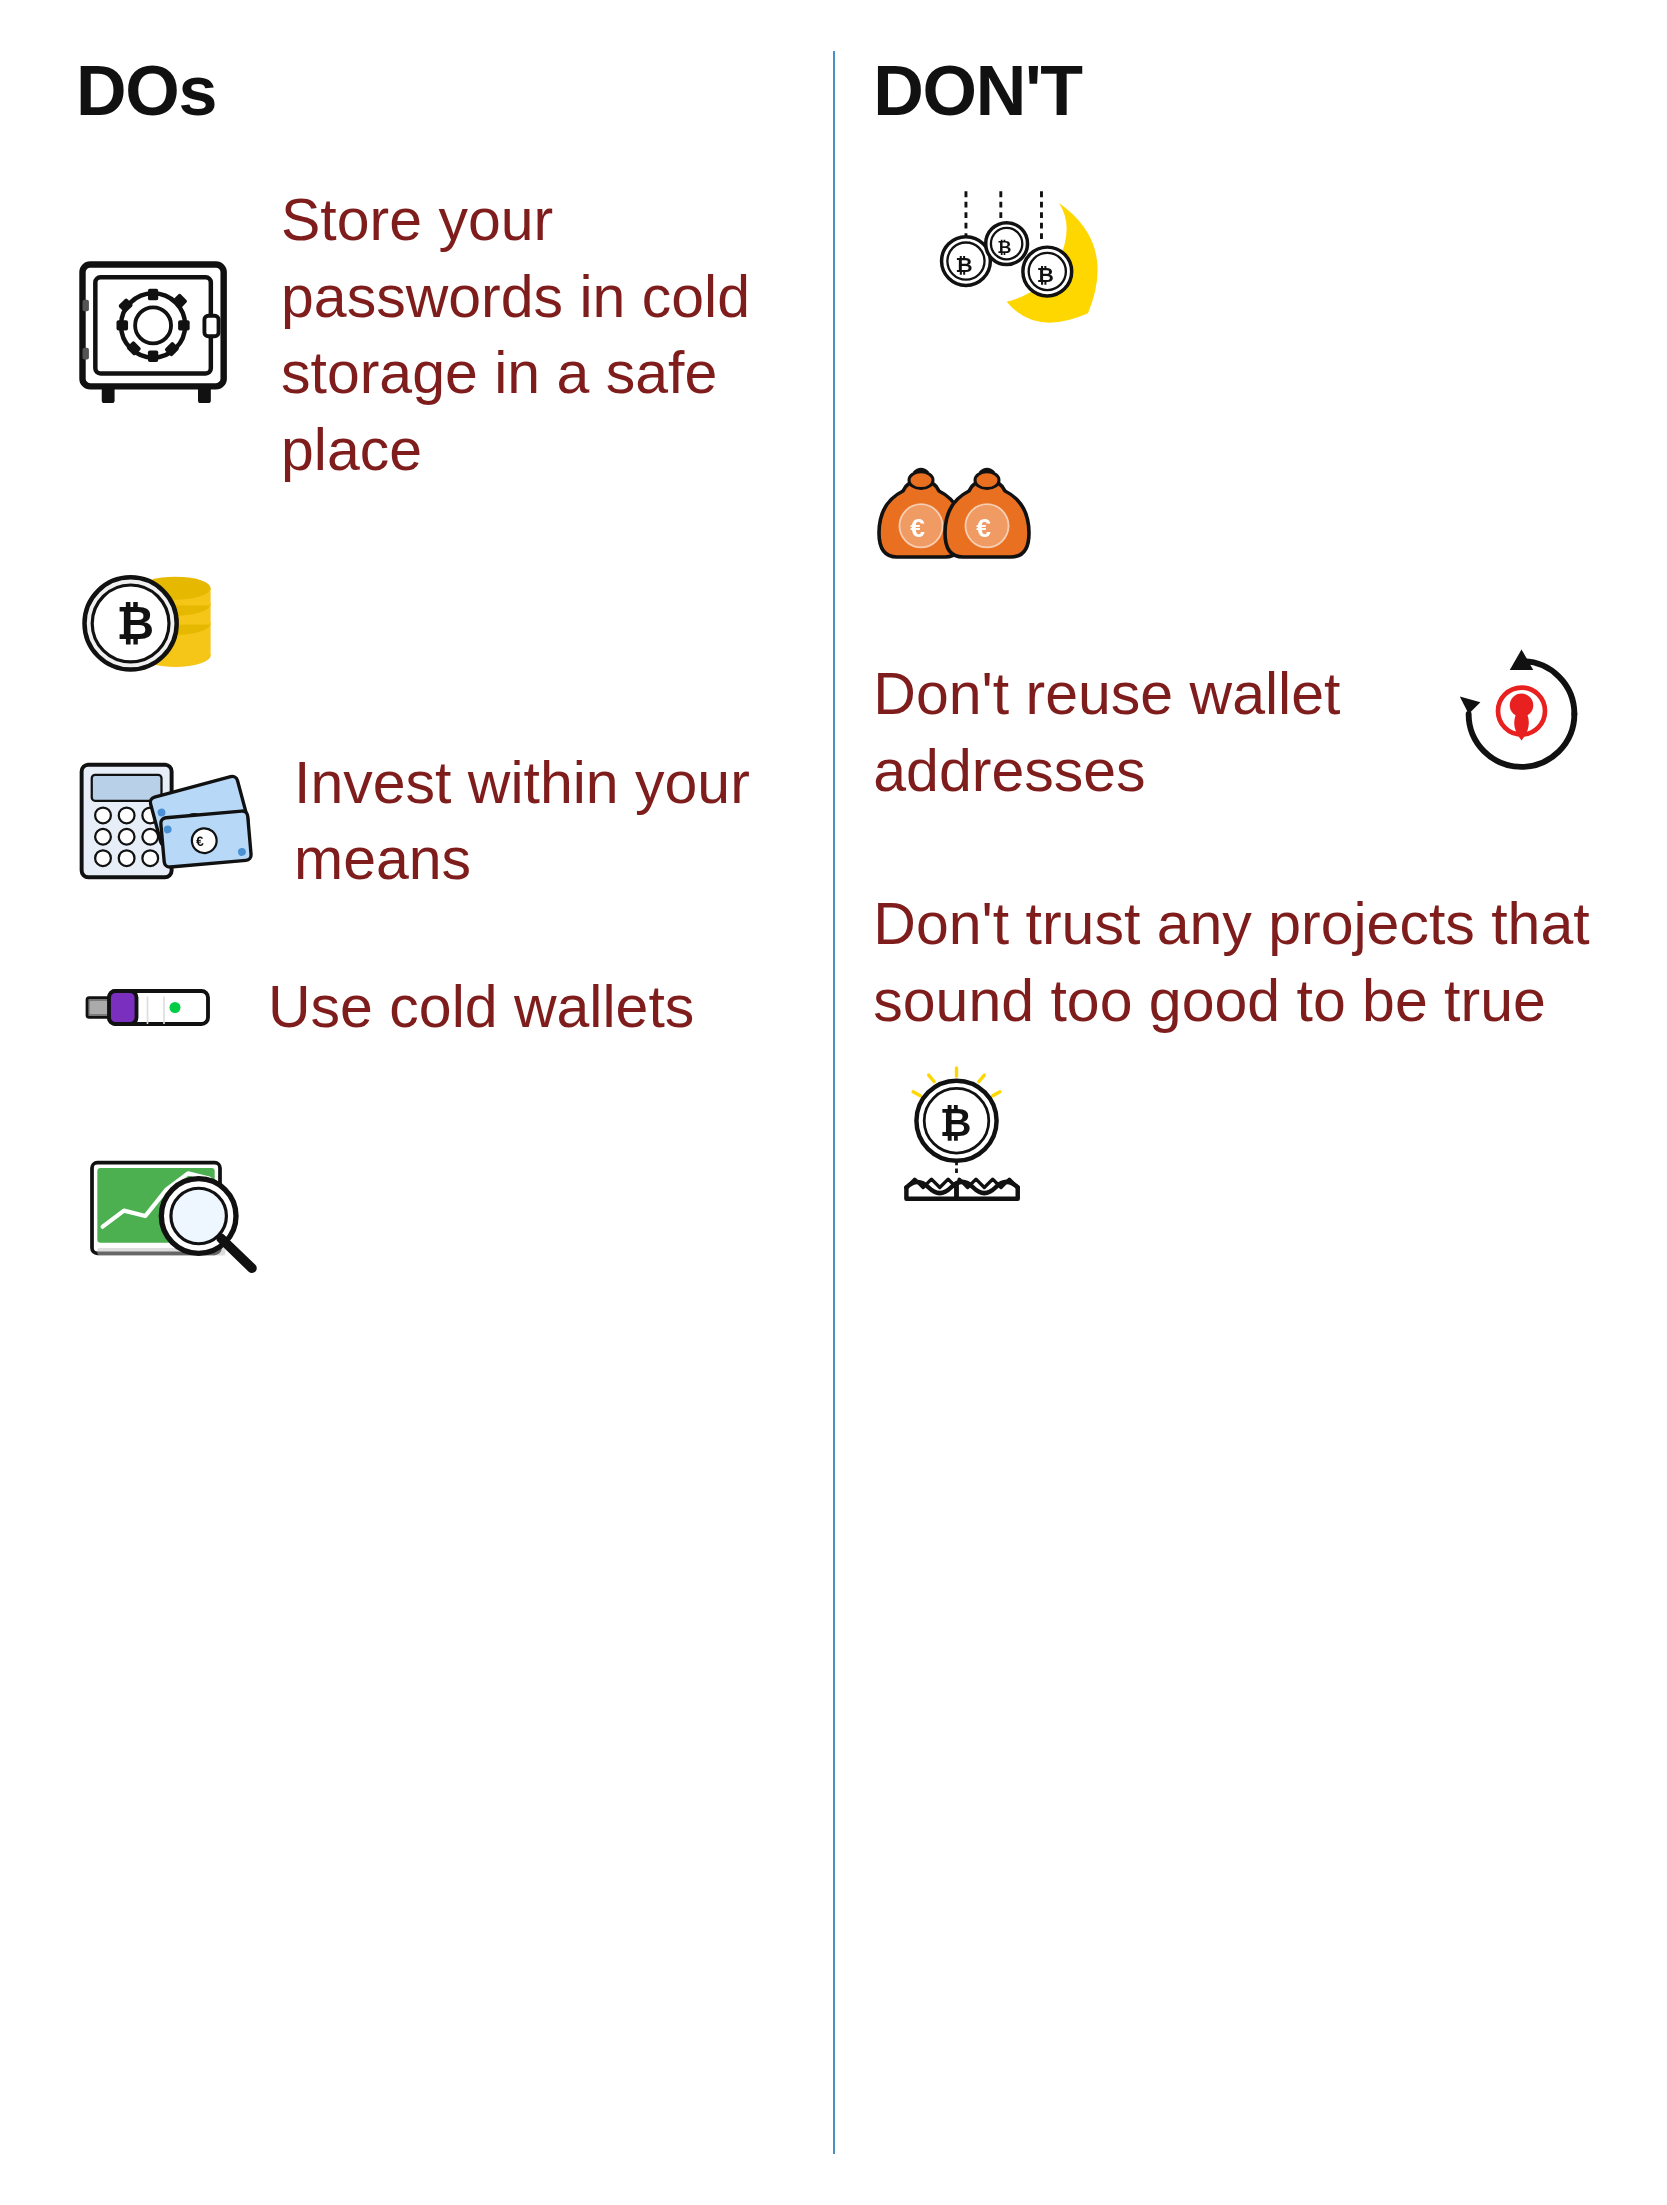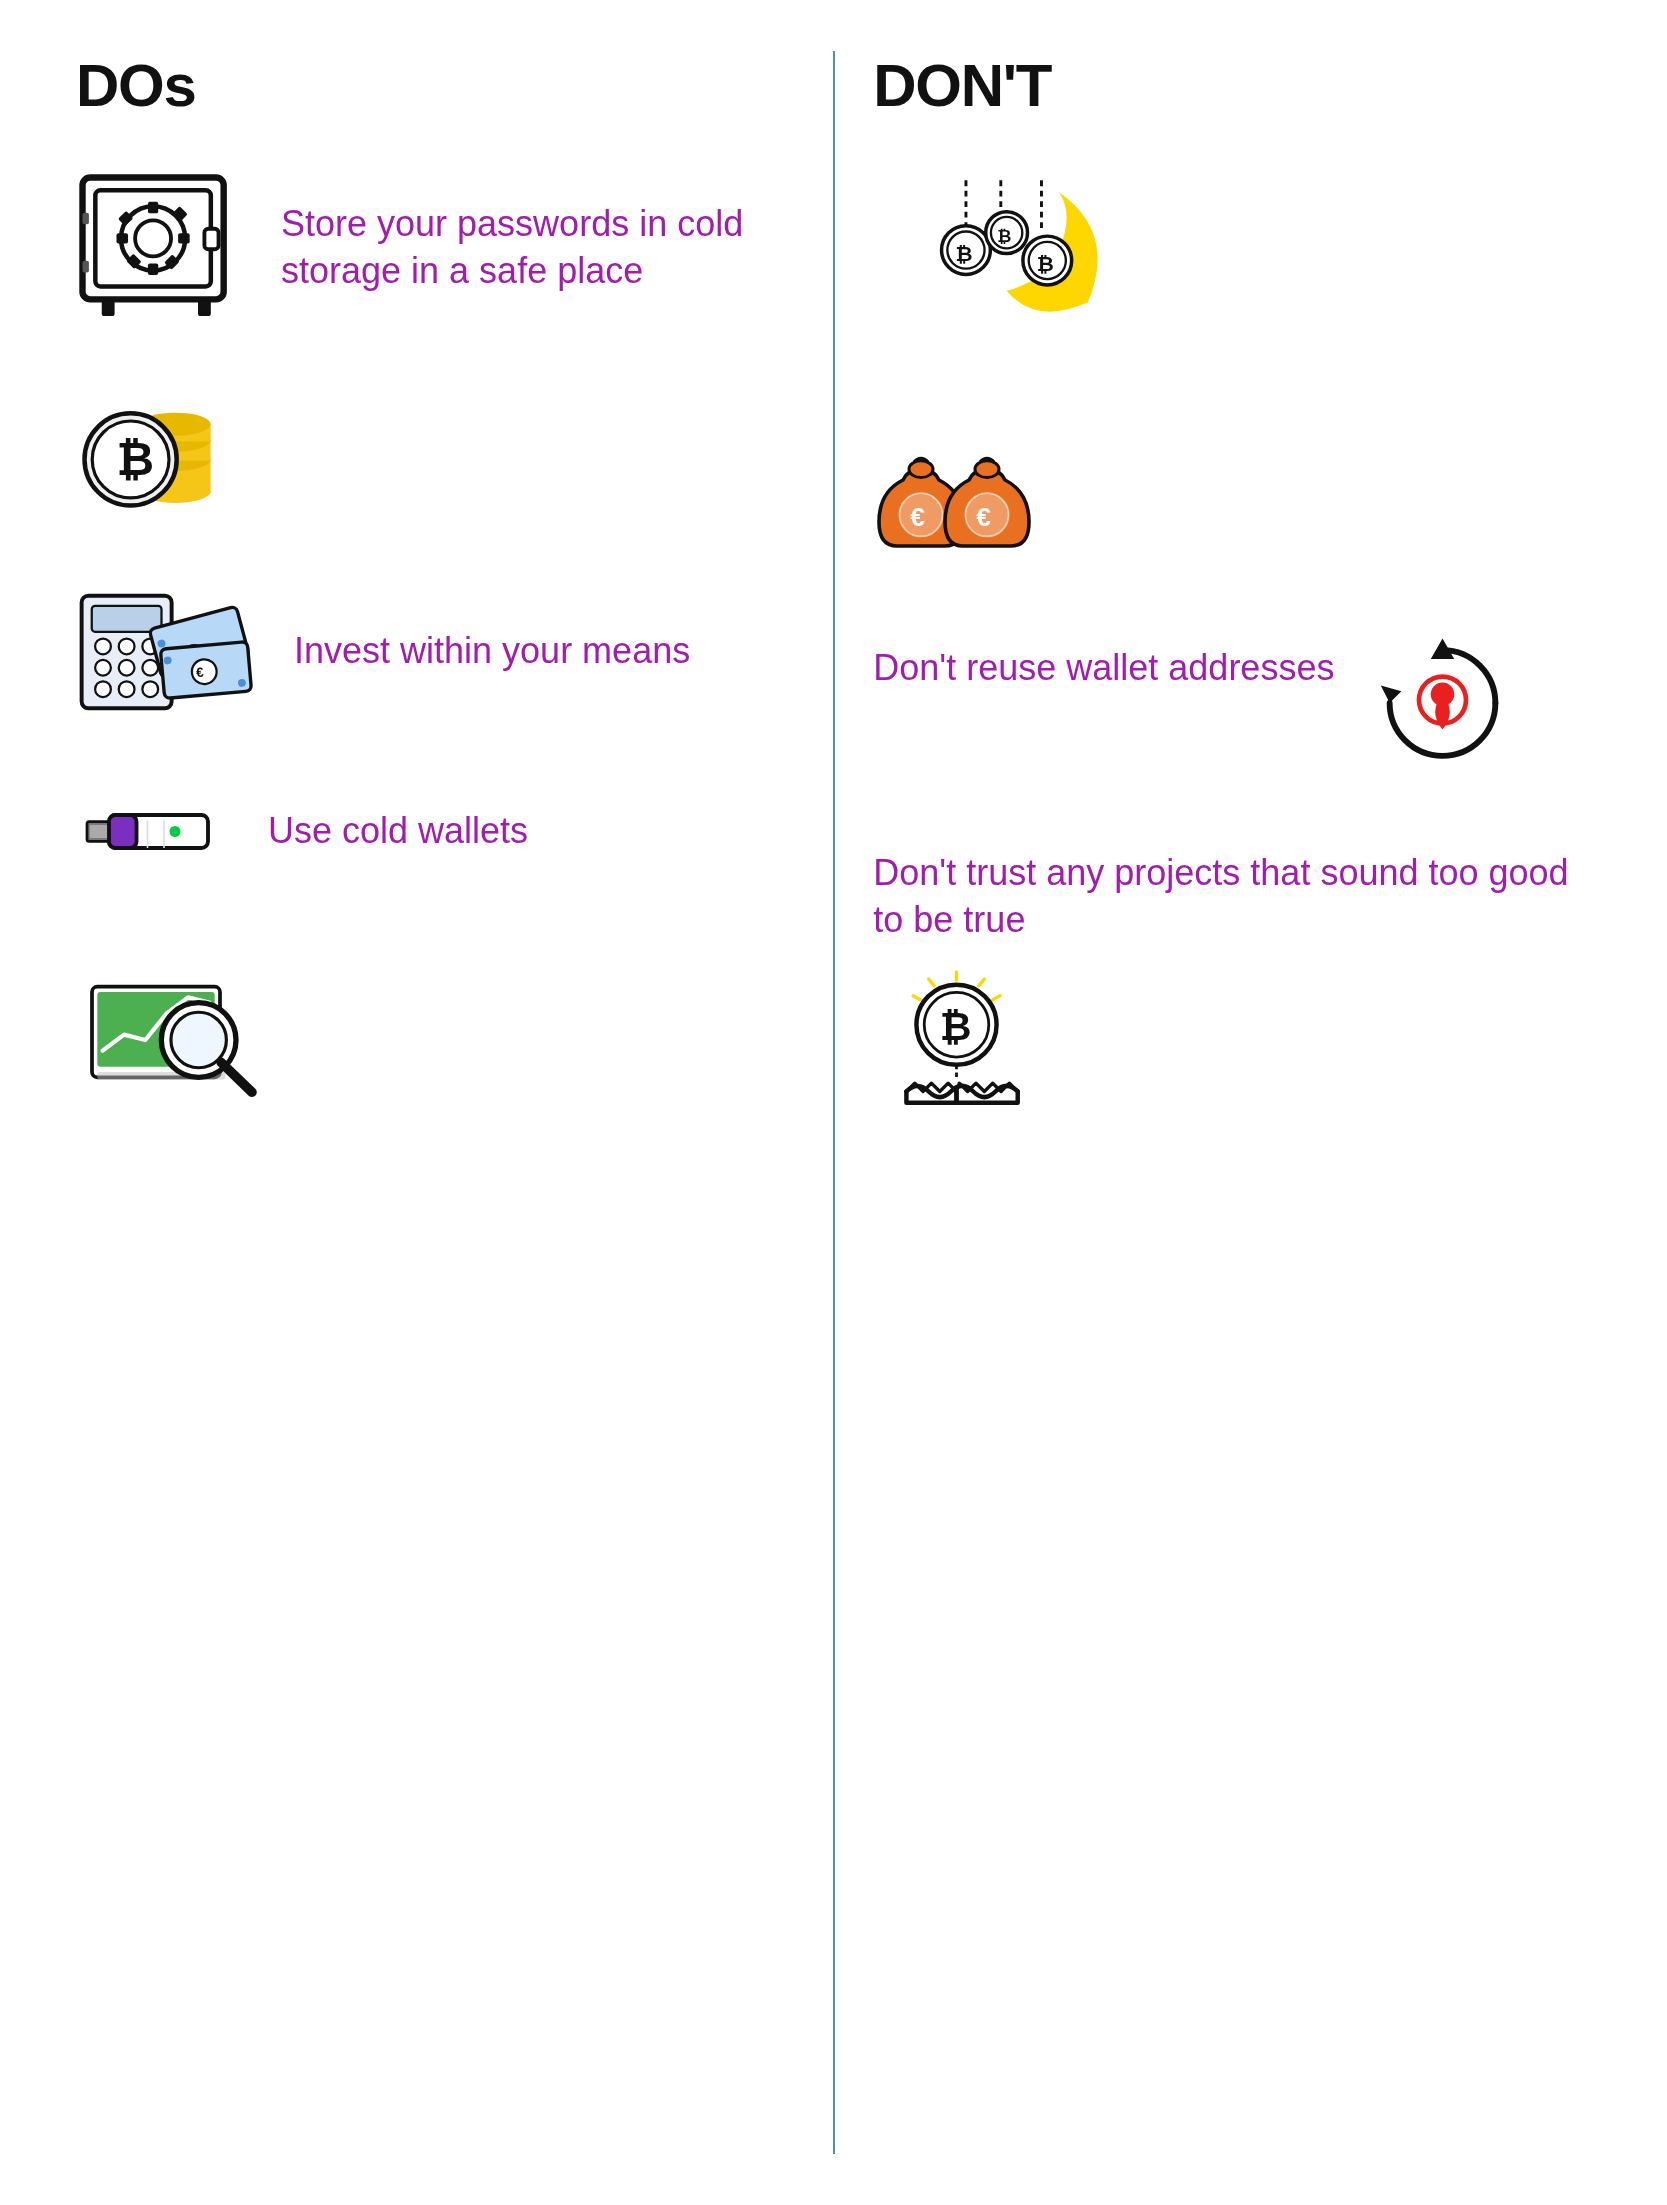"DOs" .column-title { font-size: 60px -> 70px }
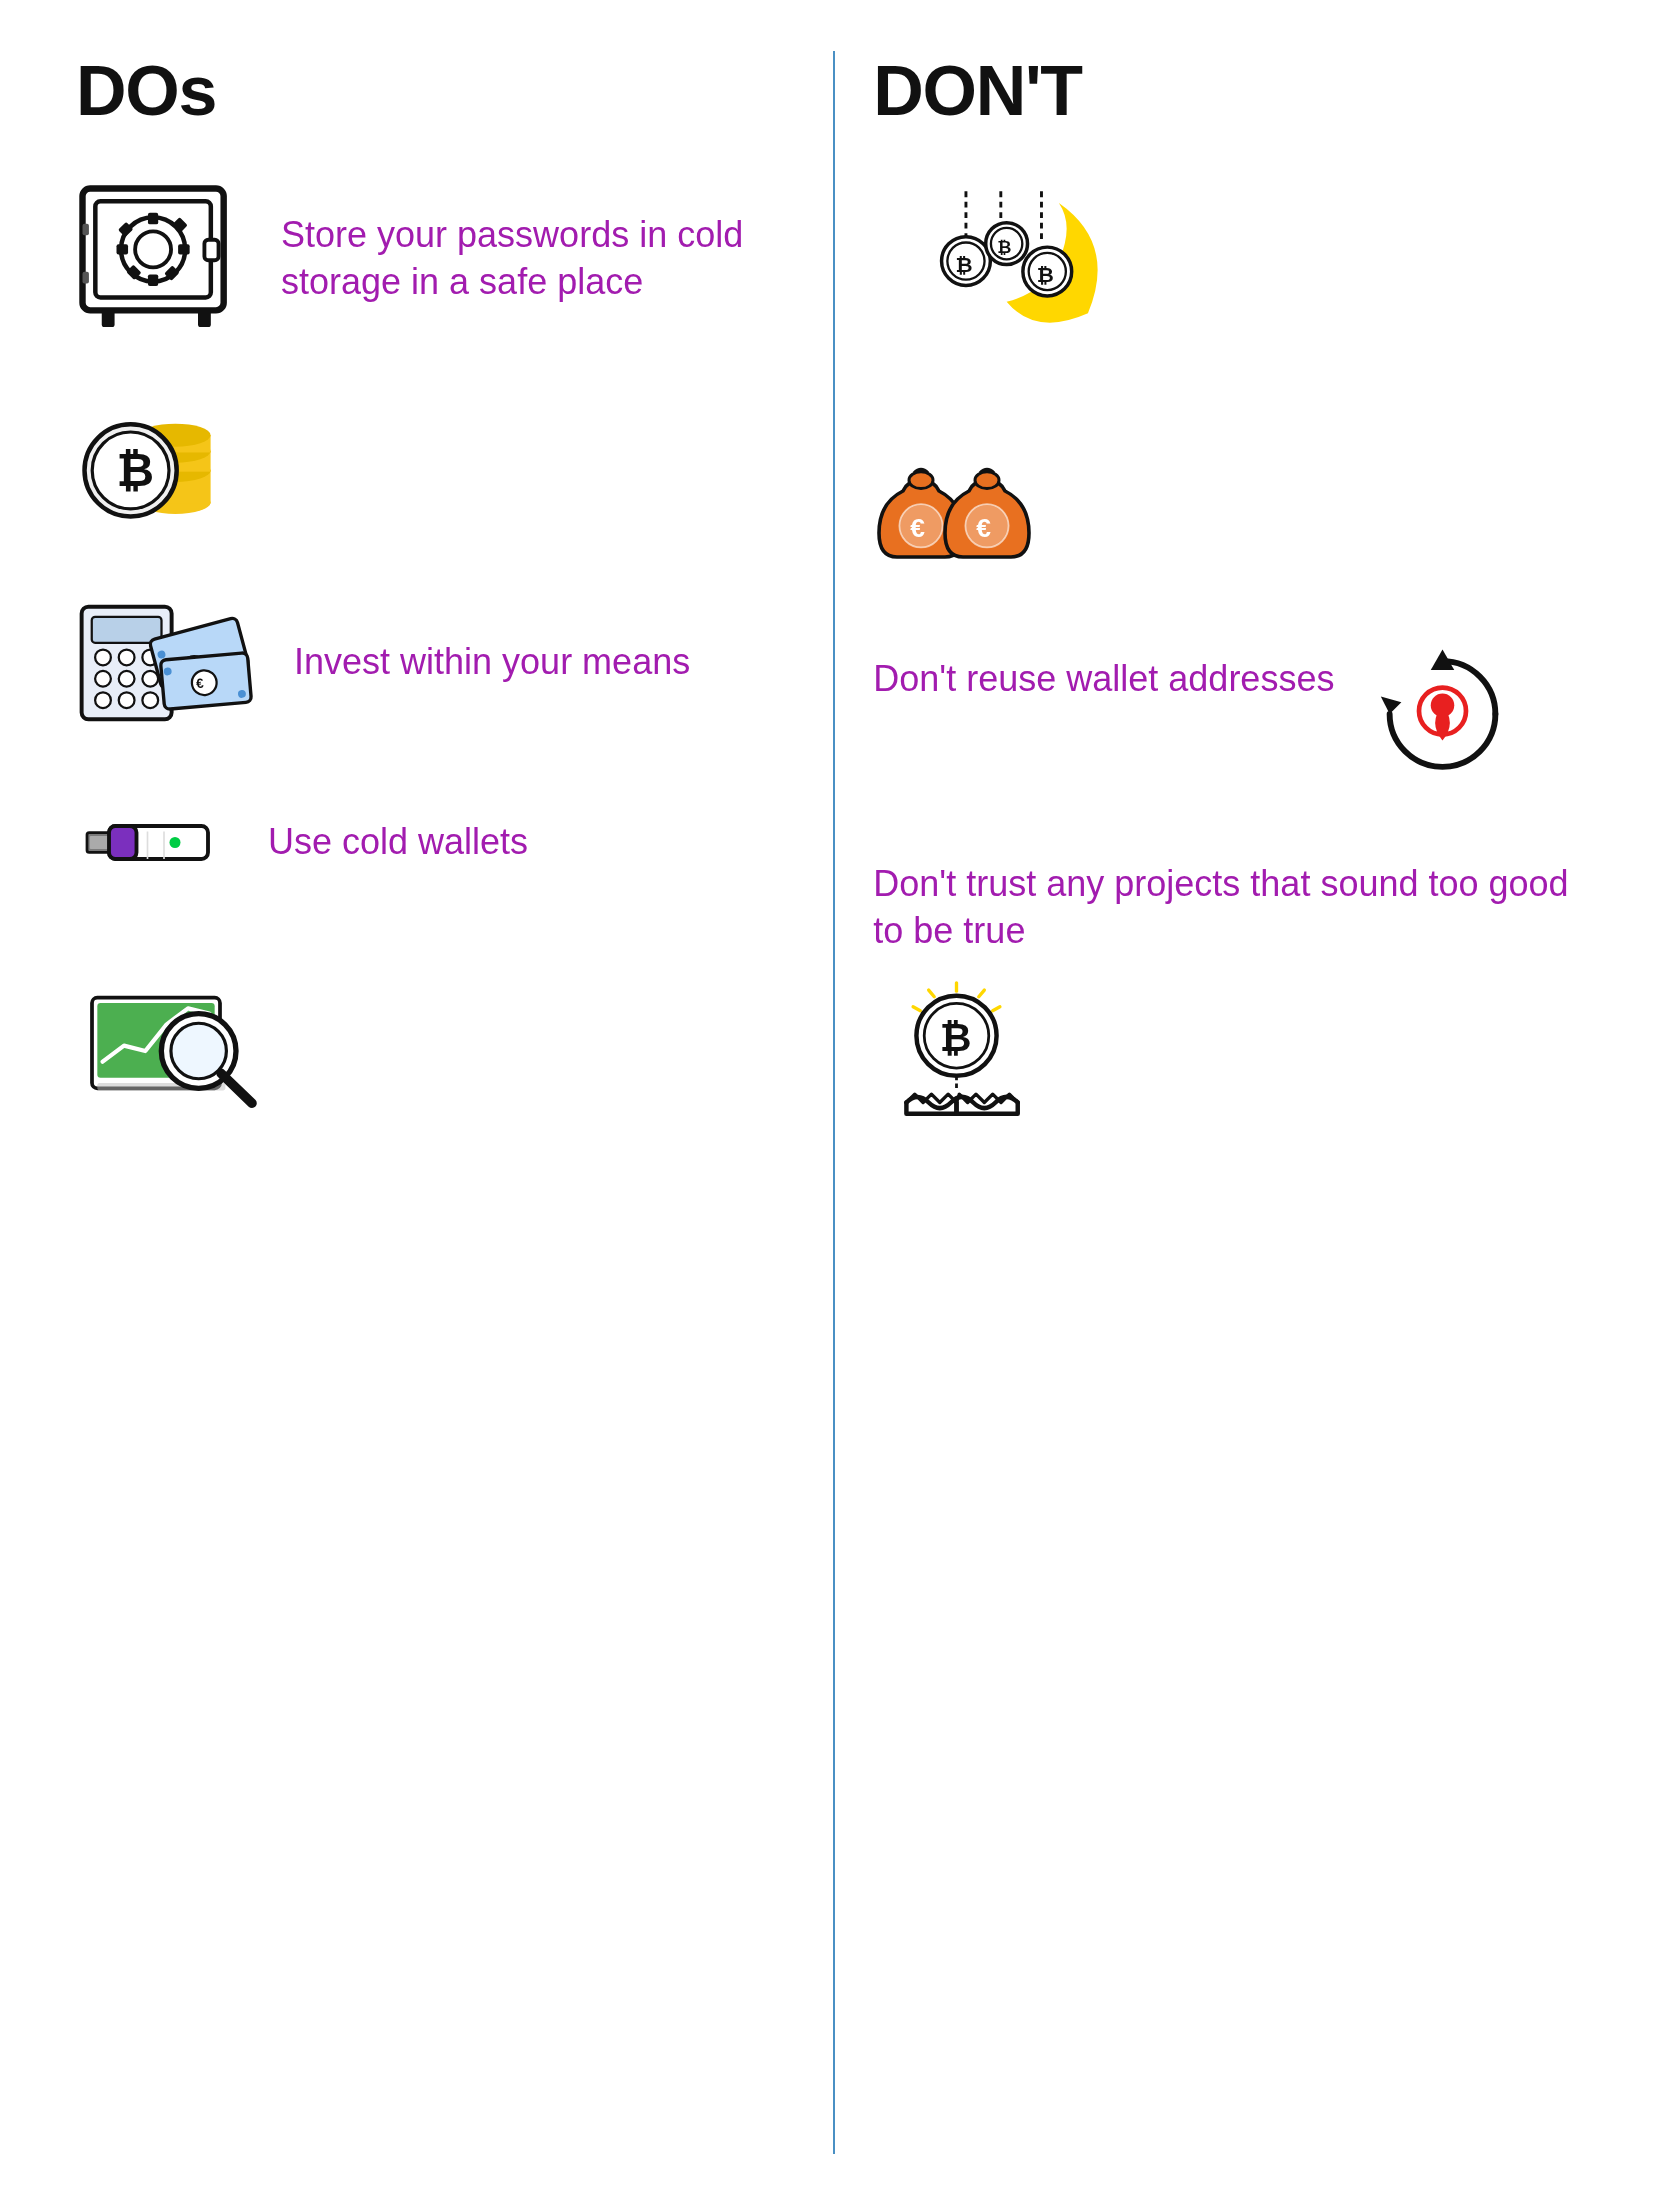"Store your passwords in cold" .item-text { color: #a21caf -> #7f1d1d; font-size: 36px -> 59px }
